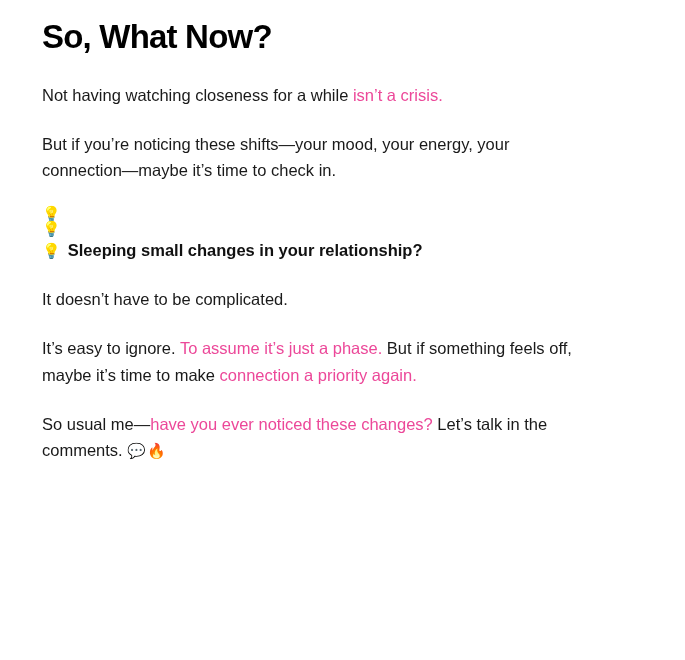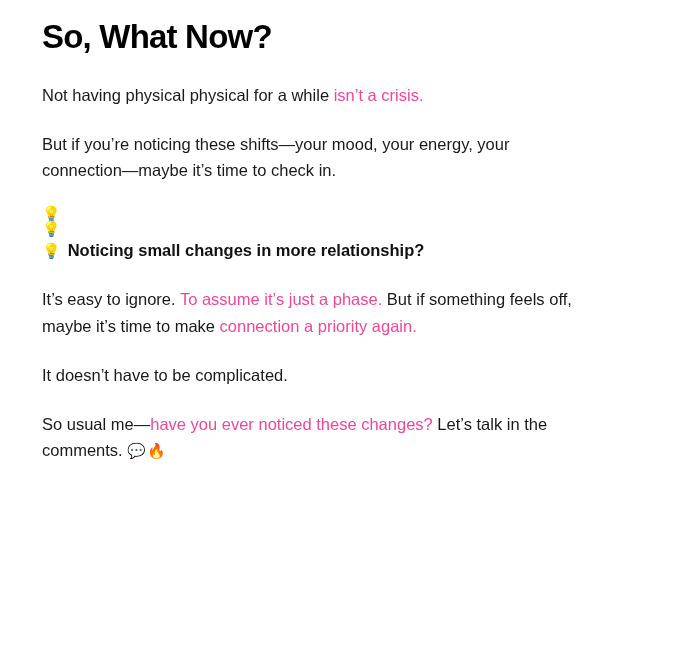"Not having physical physical for" span { text: physical physical -> watching closeness }
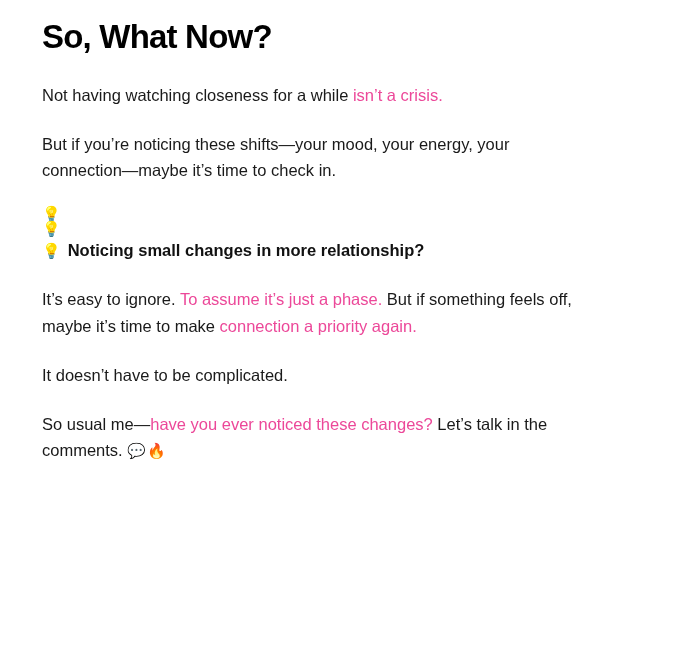"Noticing small changes in more" span { text: Noticing small changes in more -> Sleeping small changes in your }
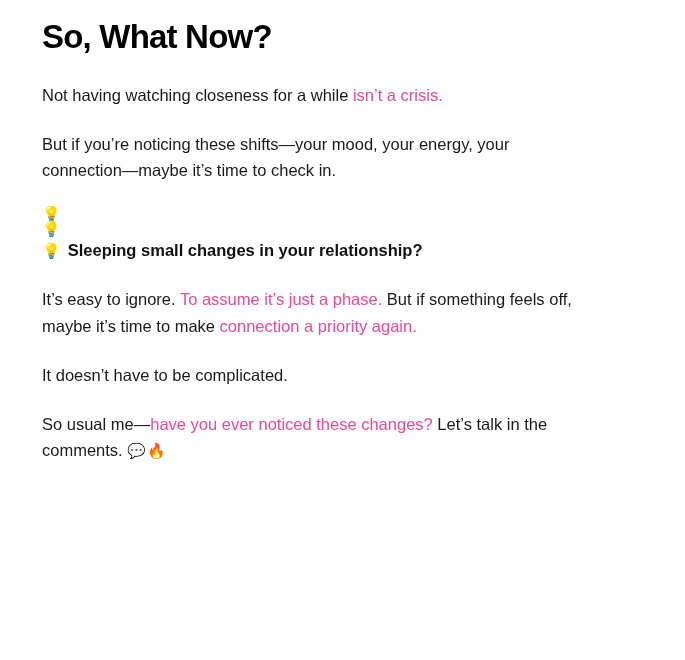"It’s easy to ignore. To" p.para { order: before "It doesn’t have to be" -> after "It doesn’t have to be" }
